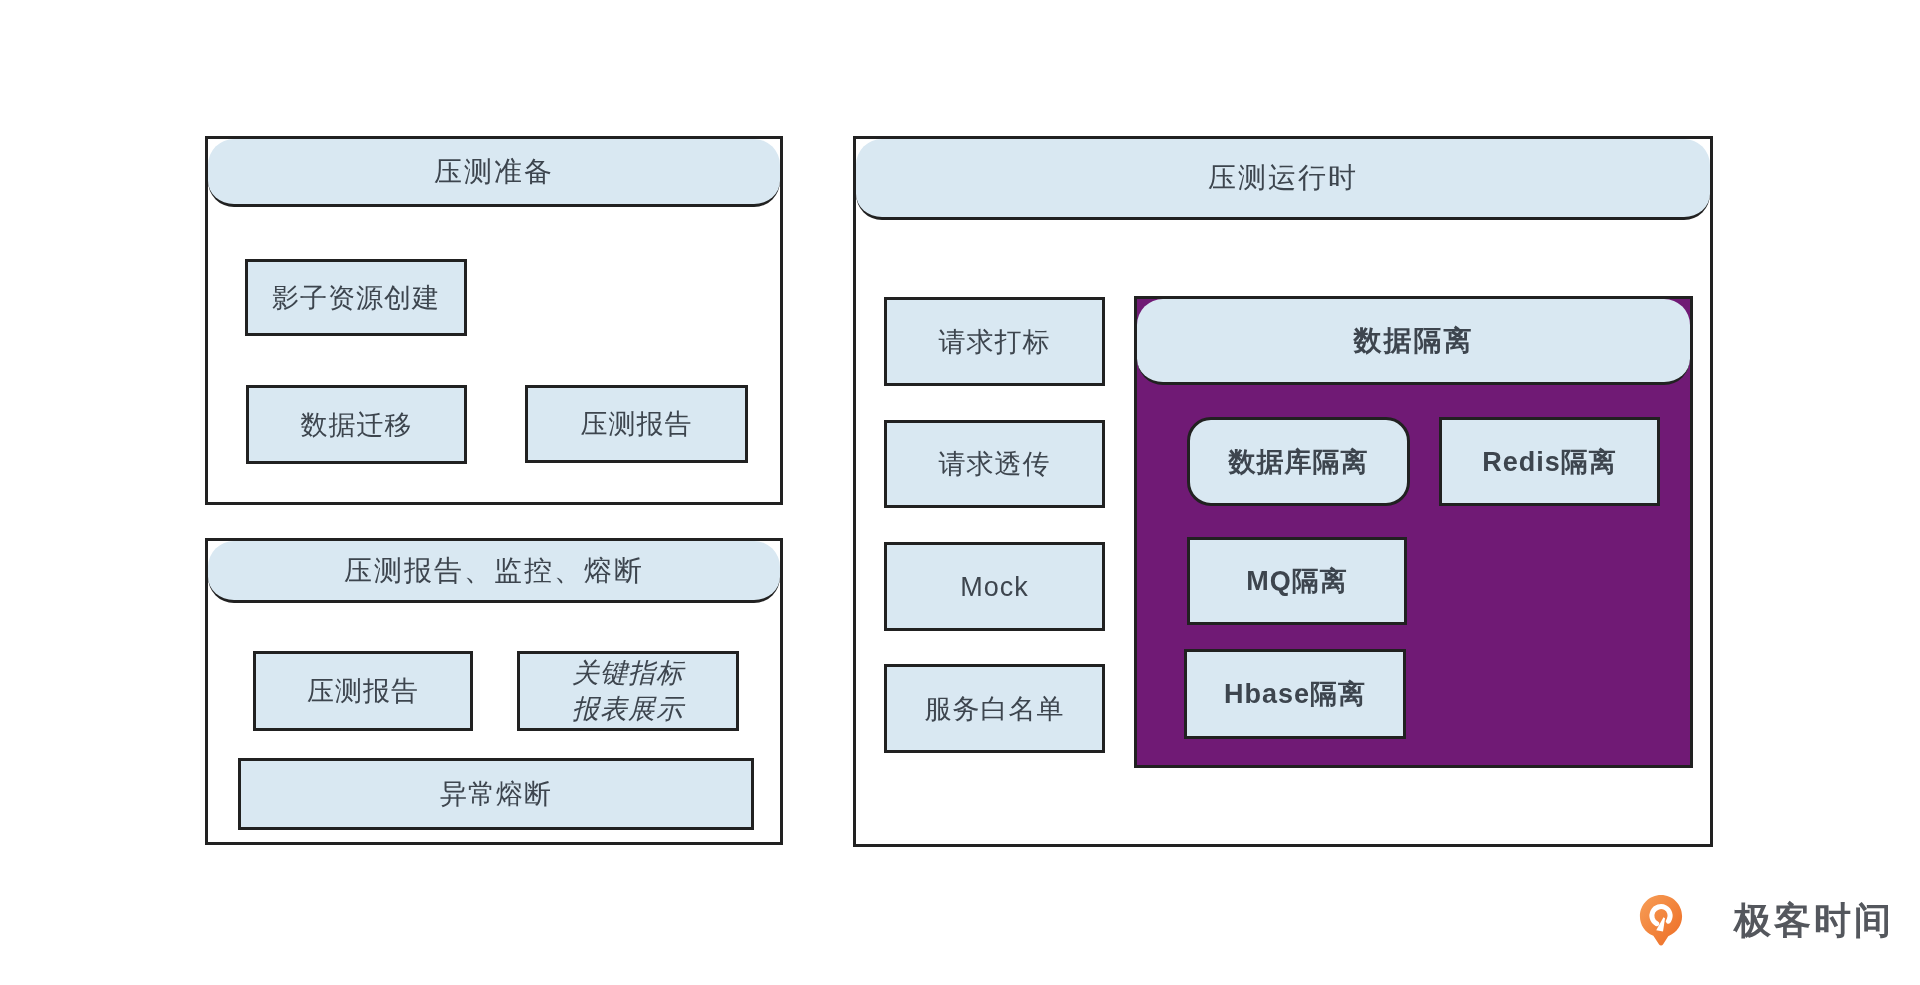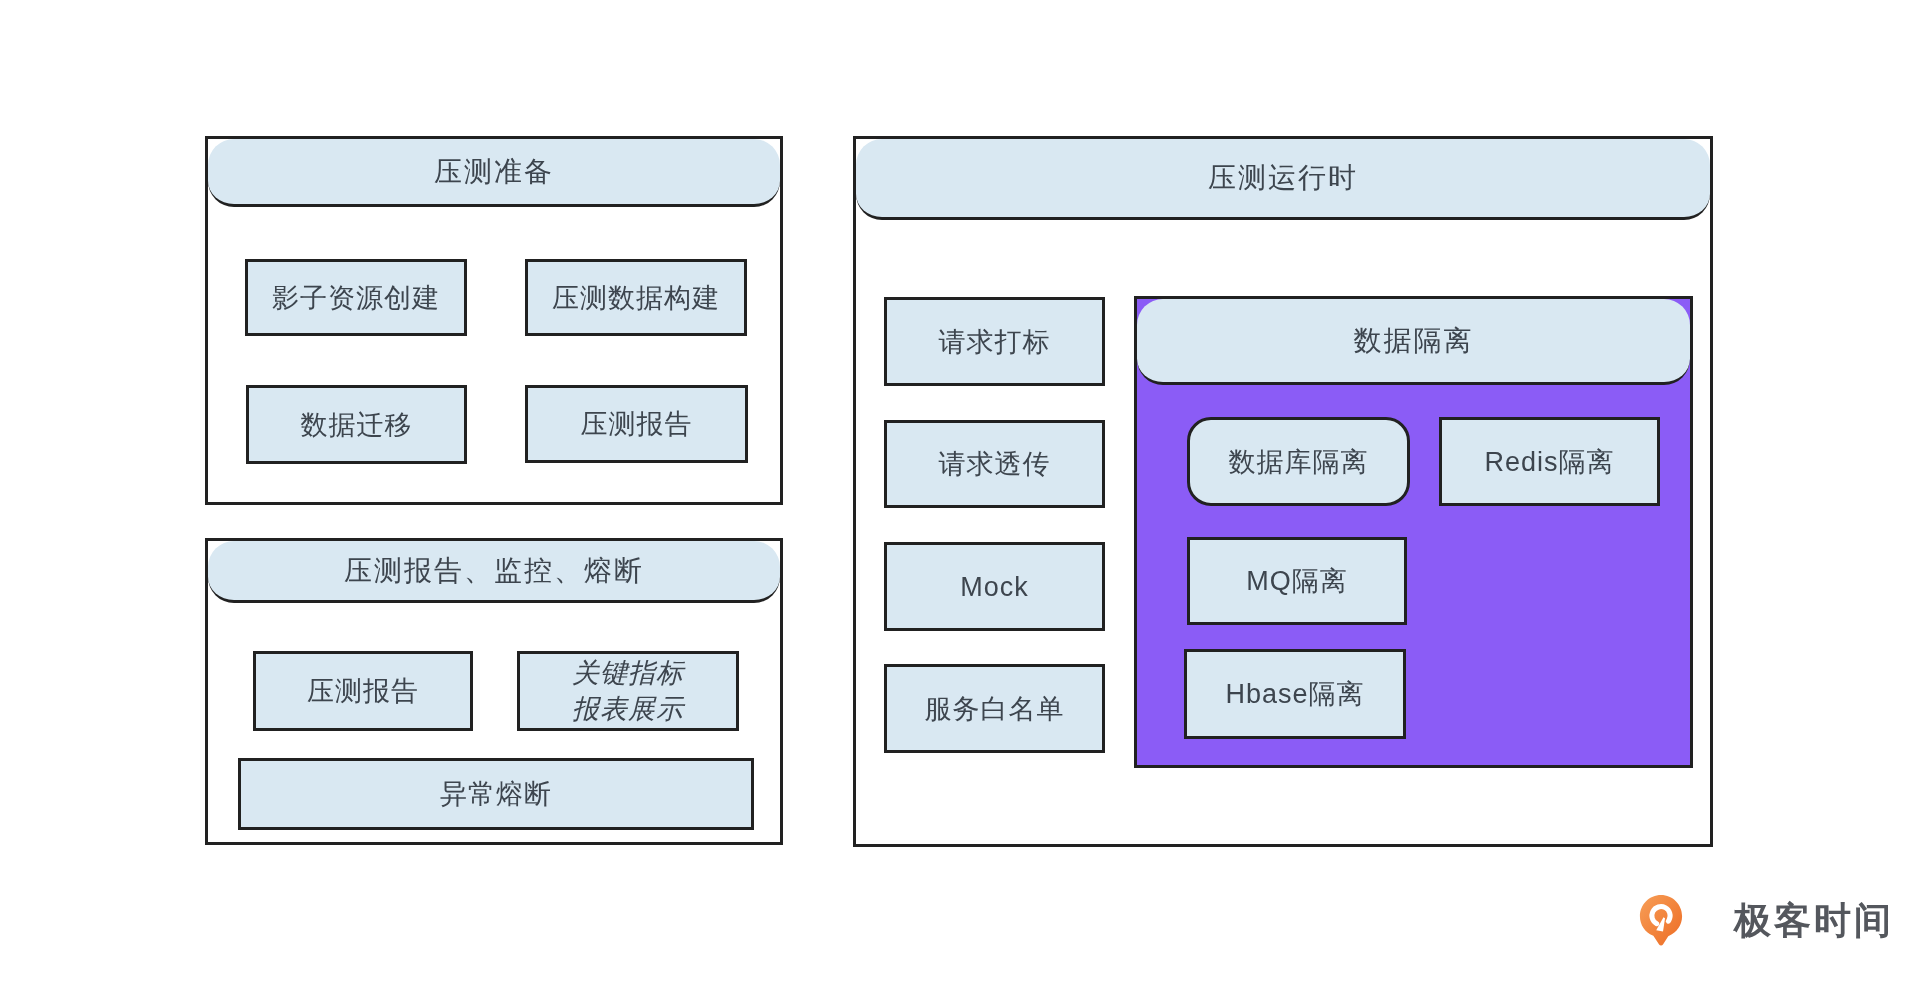"压测数据构建" div.node { html: <div>压测数据构建</div> -> none }
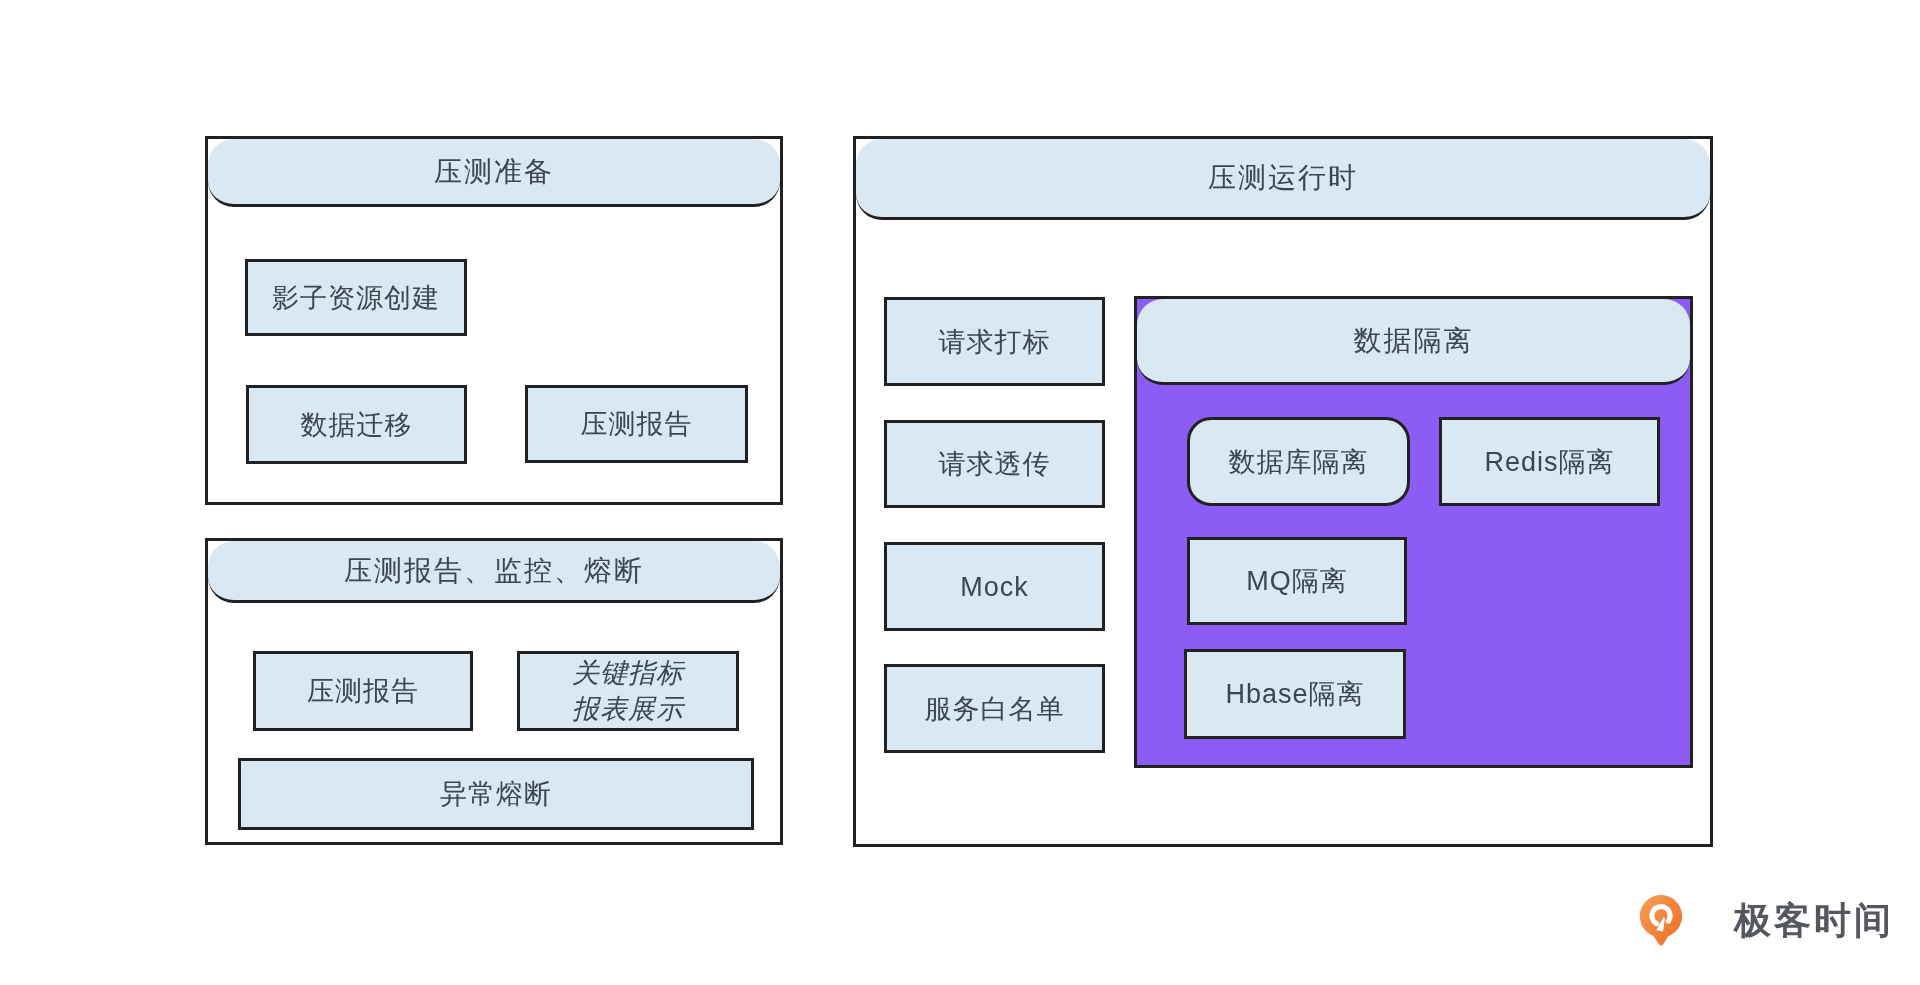"数据隔离" .subpanel { background: #8b5cf6 -> #701a75; font-weight: none -> bold }
